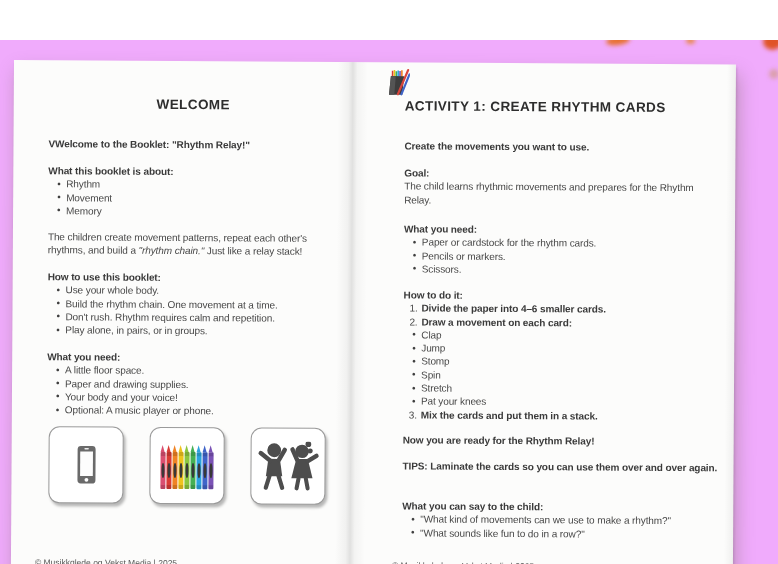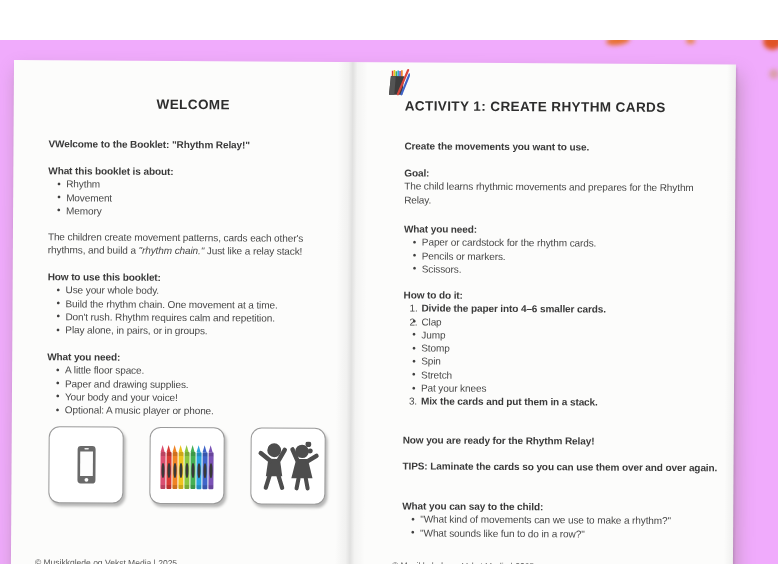"The children create movement patterns," span { text: cards -> repeat }
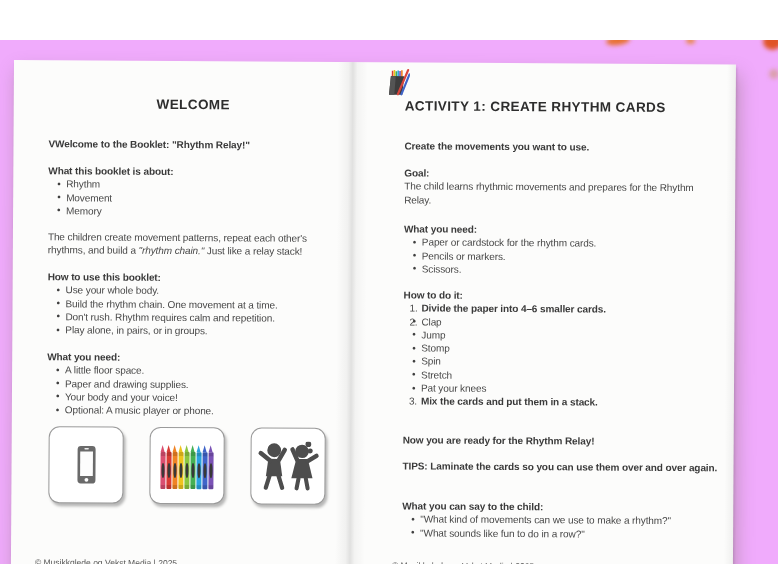"Draw a movement on each" span { html: none -> <span>Draw a movement on each card:</span> }
